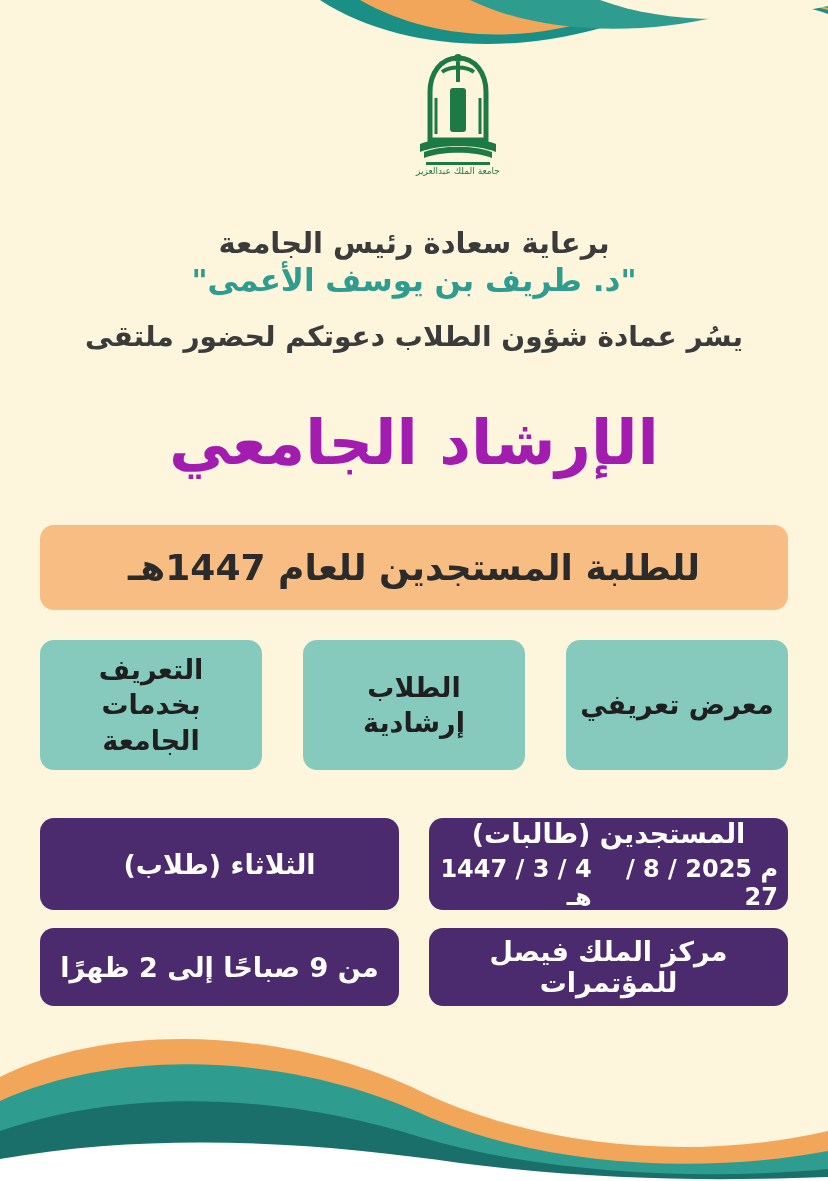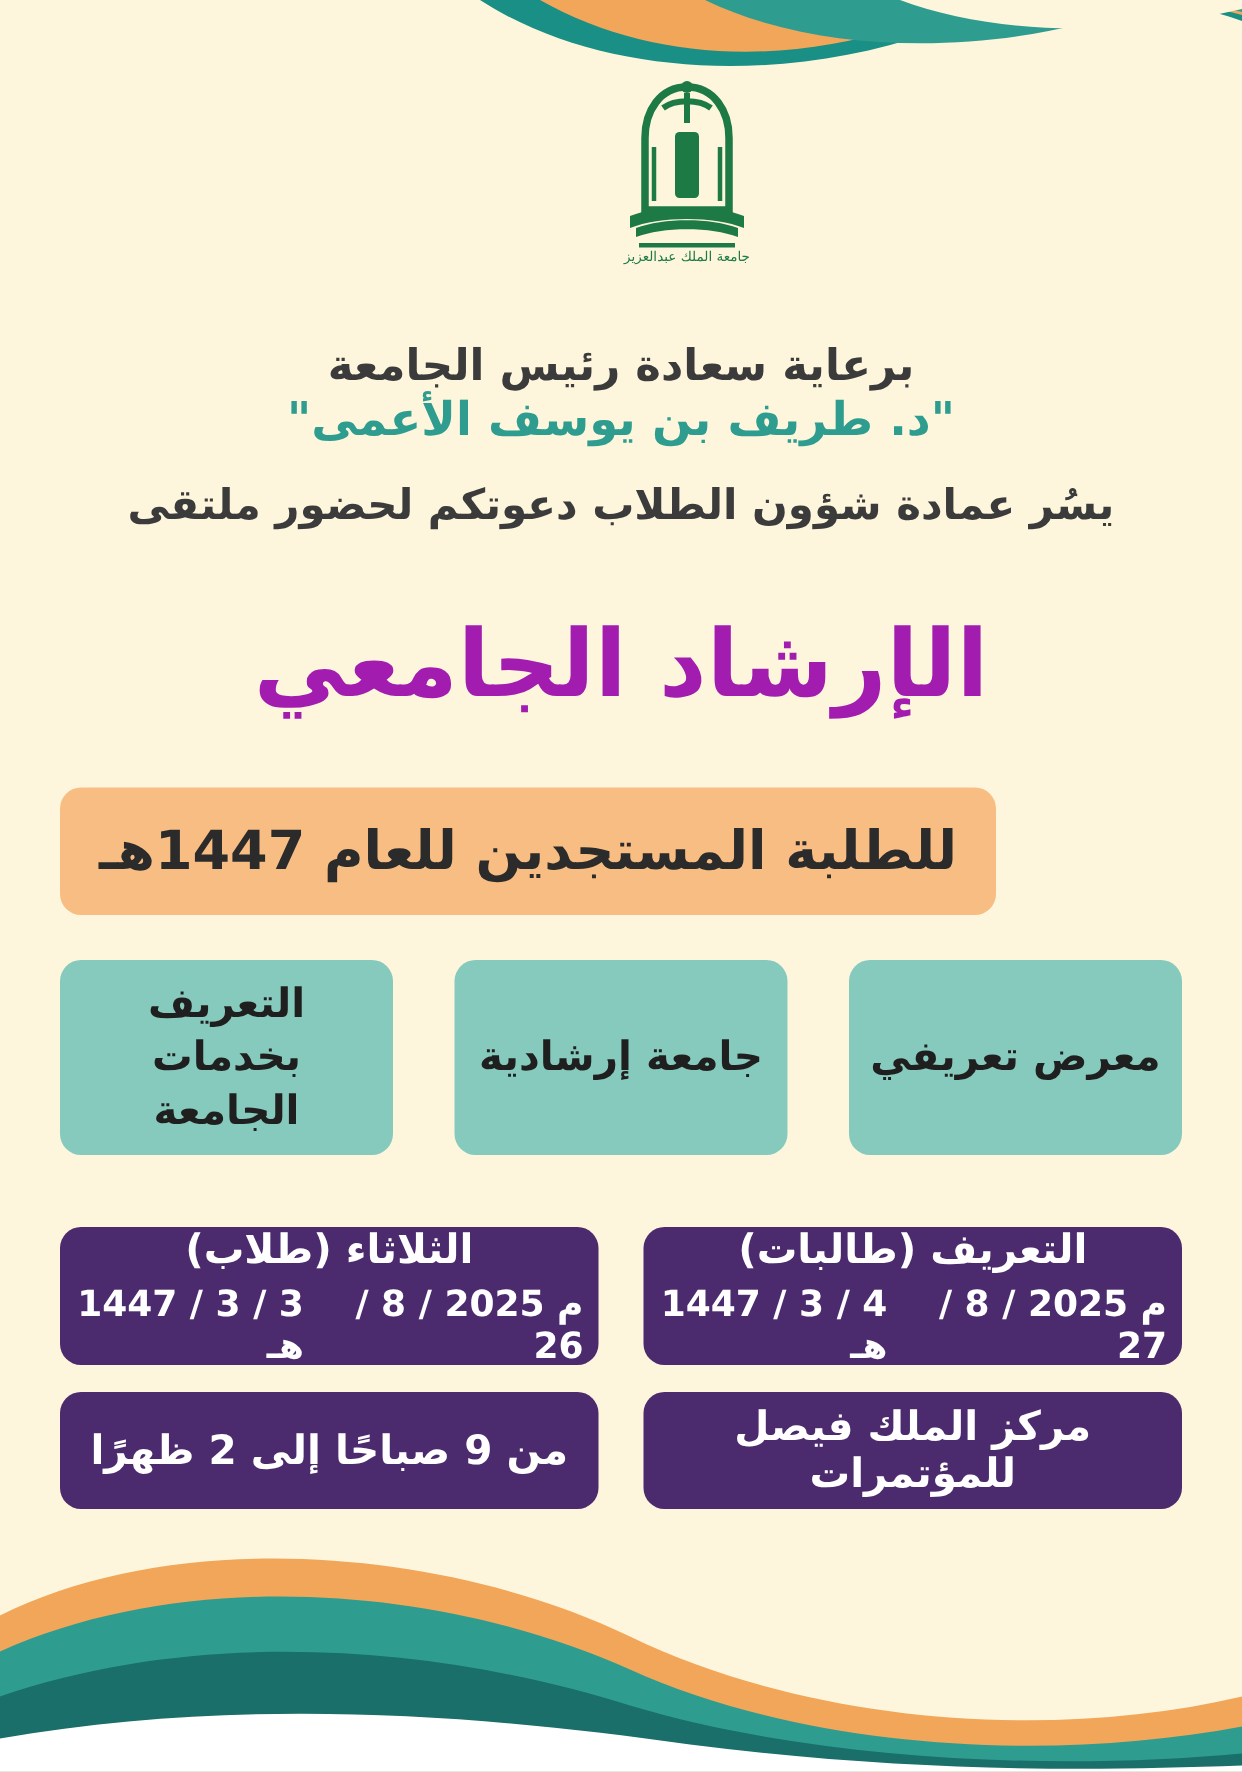"للطلبة المستجدين للعام 1447هـ" .banner { width: 624px -> 748px }
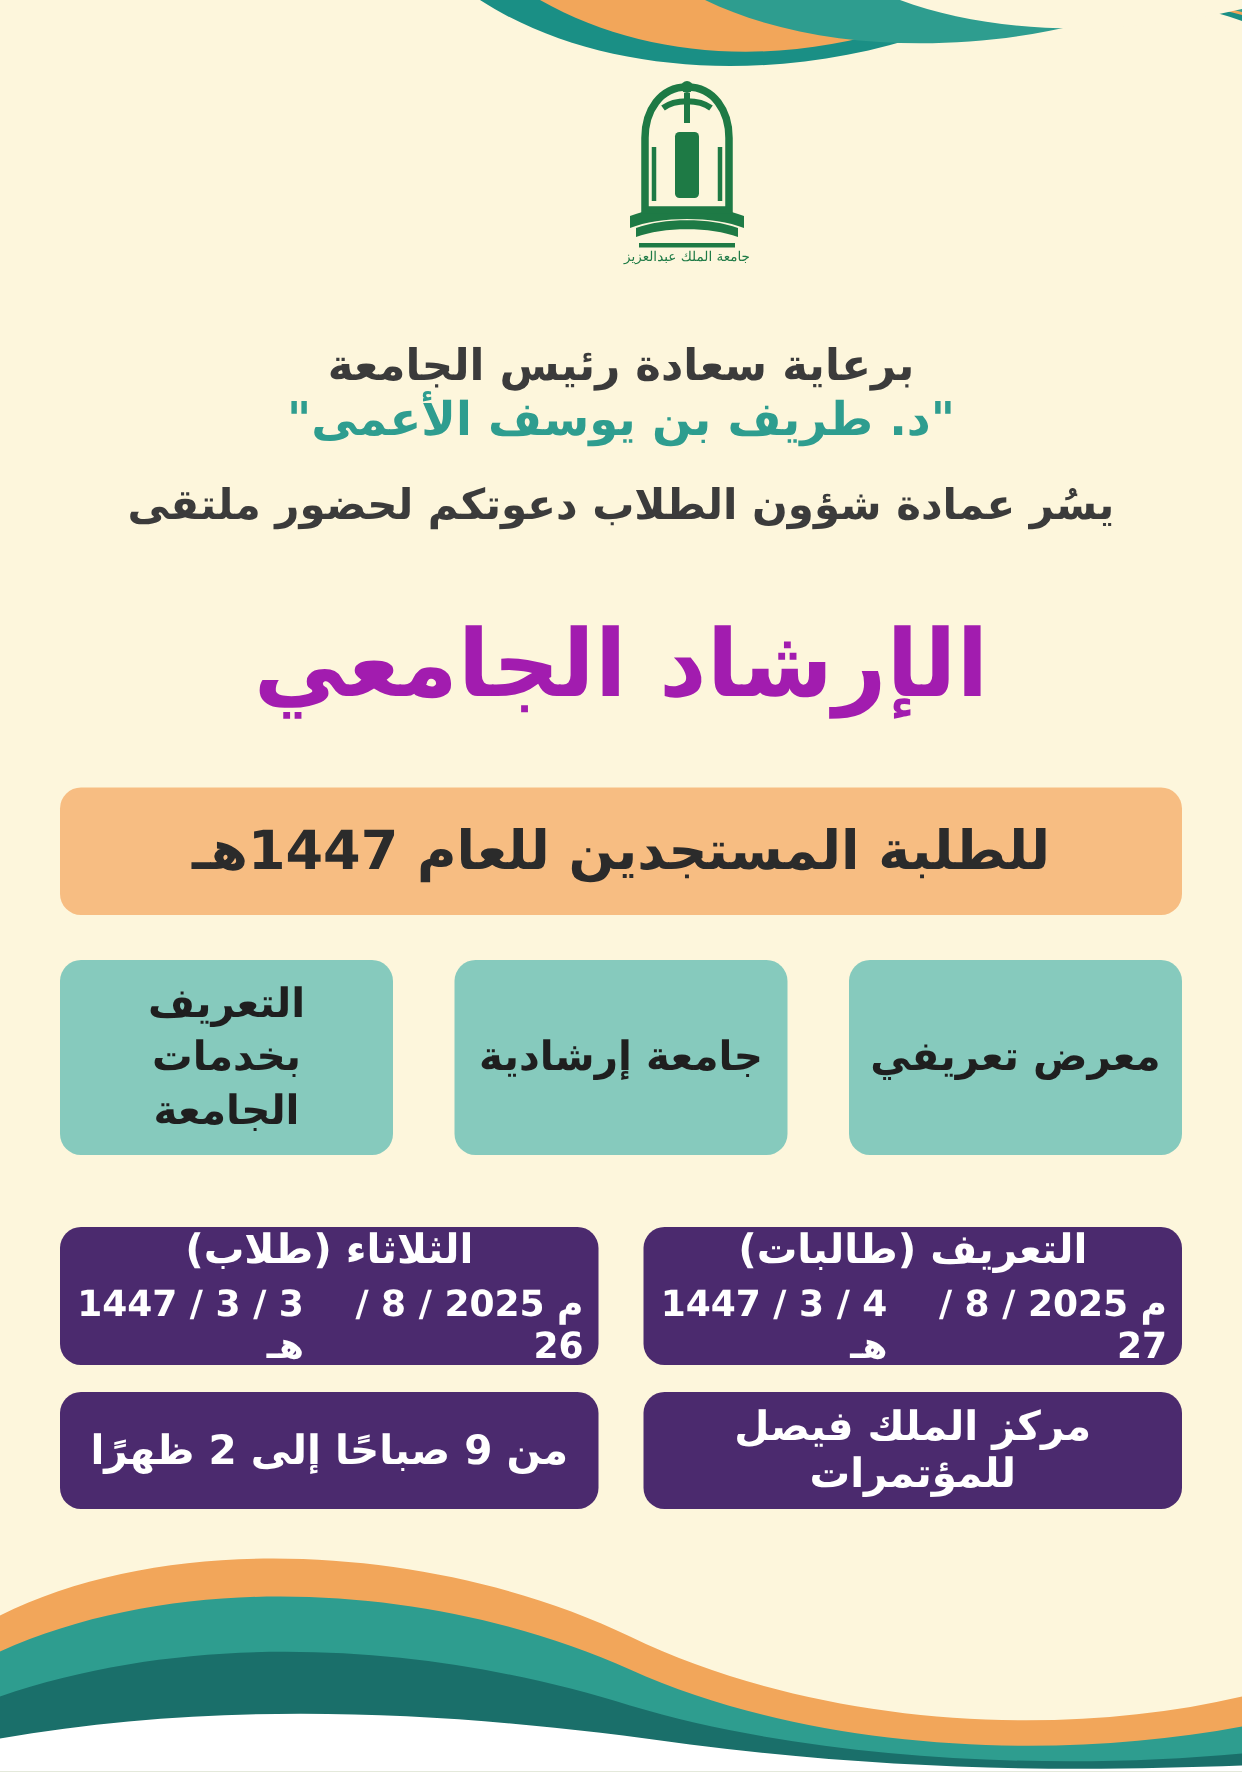"جامعة إرشادية" div.feature { text: جامعة -> الطلاب }
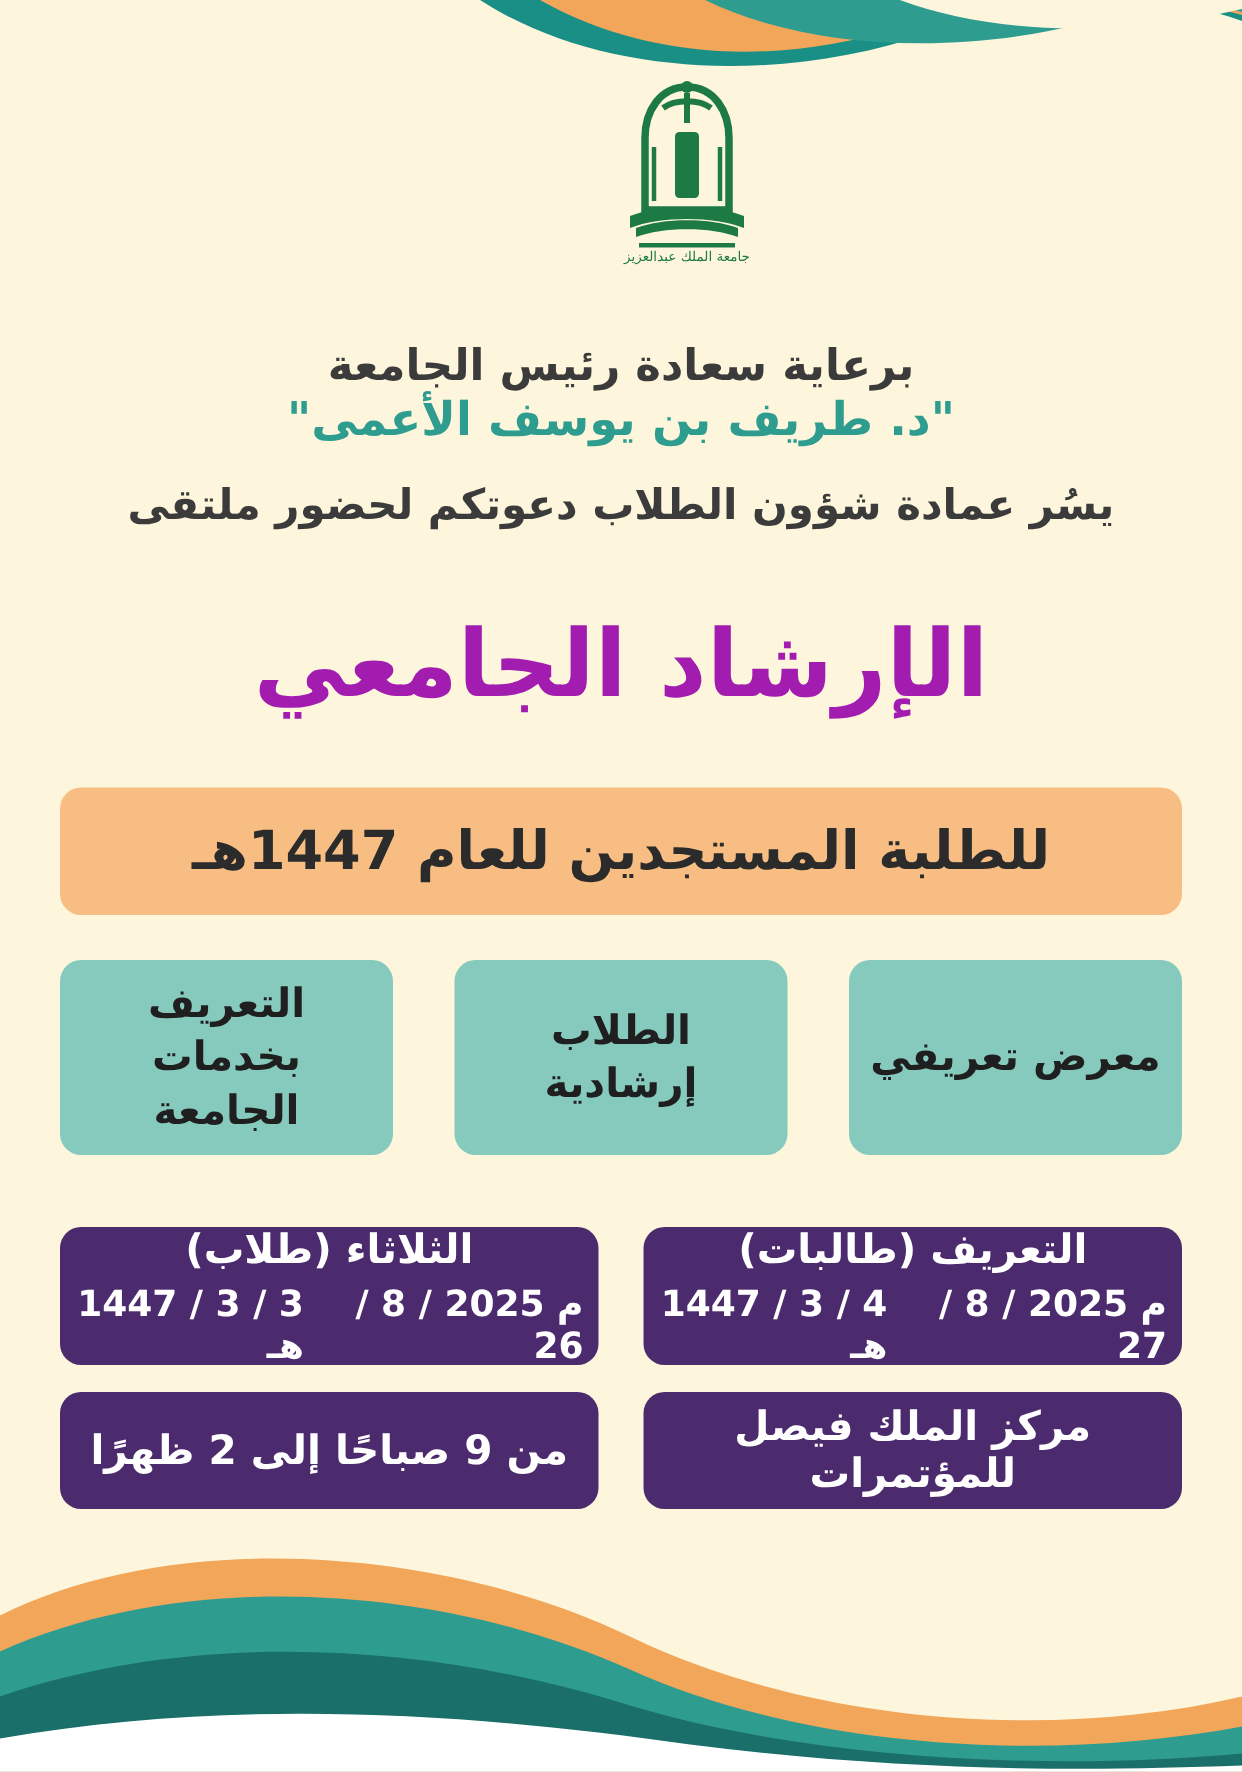"التعريف (طالبات)" div.day { text: التعريف -> المستجدين }
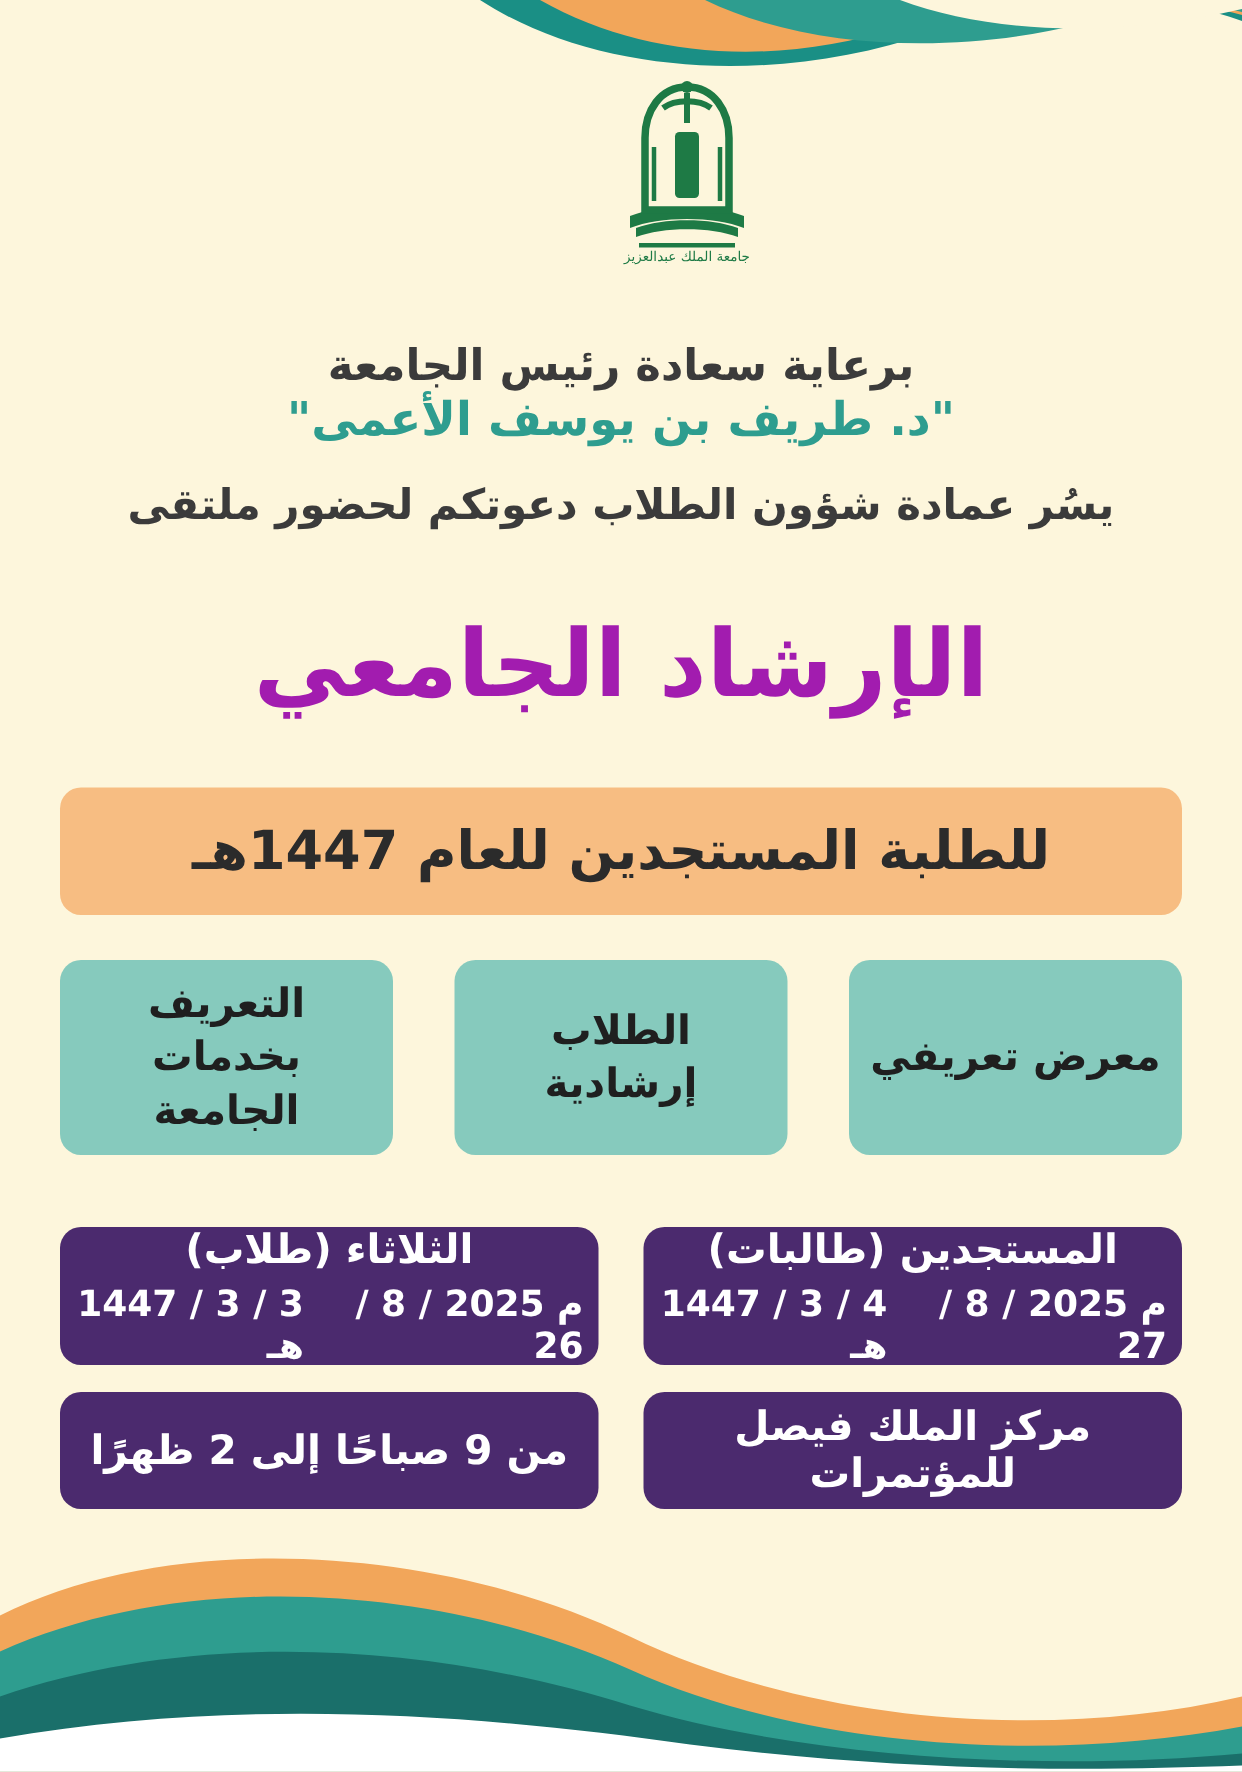"3 / 3 / 1447" div.dates-line { html: <div> <span>3 / 3 / 1447 هـ</span> <span>م 2025 / 8 / 26</span> </div> -> none }
